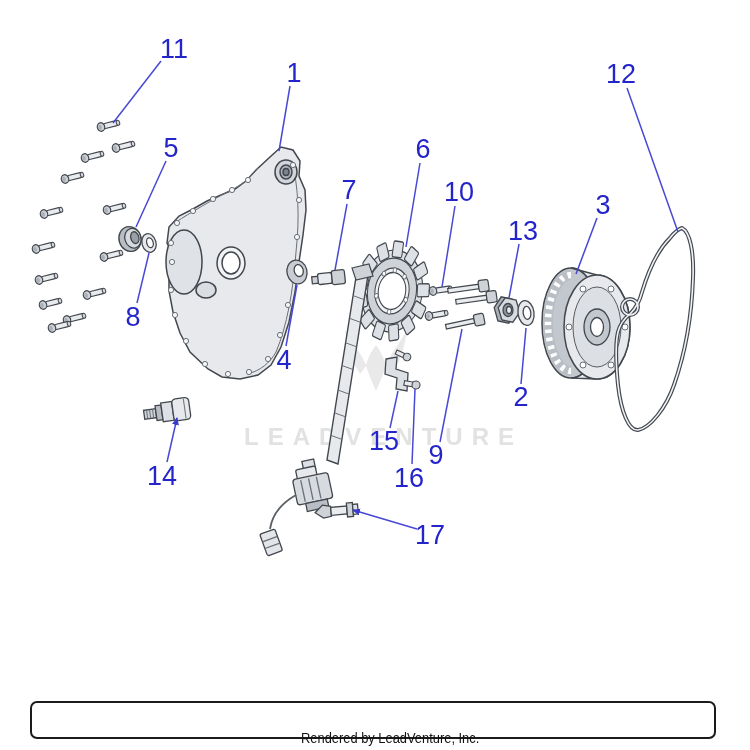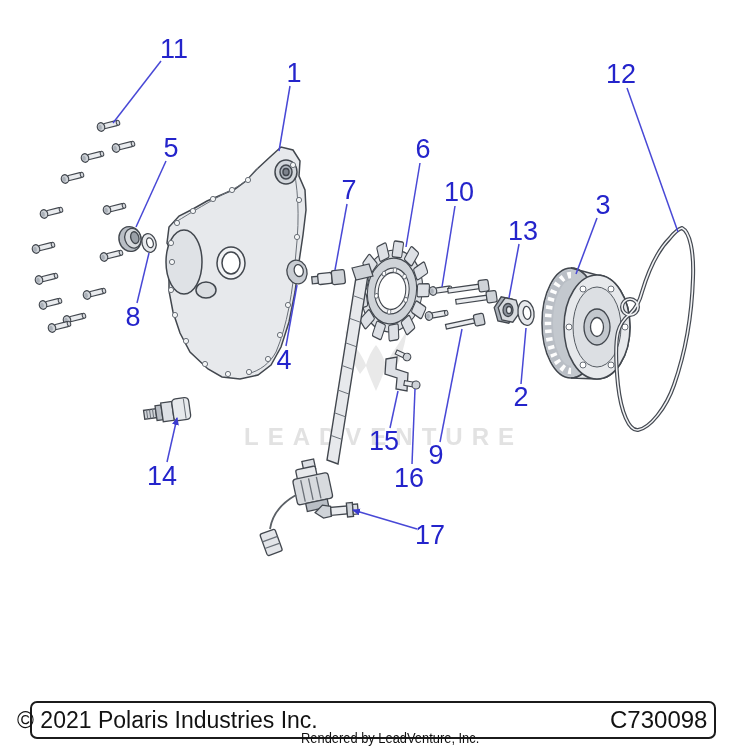"© 2021 Polaris Industries Inc." div.copyright { html: <div>© 2021 Polaris Industries Inc.</div> -> none }
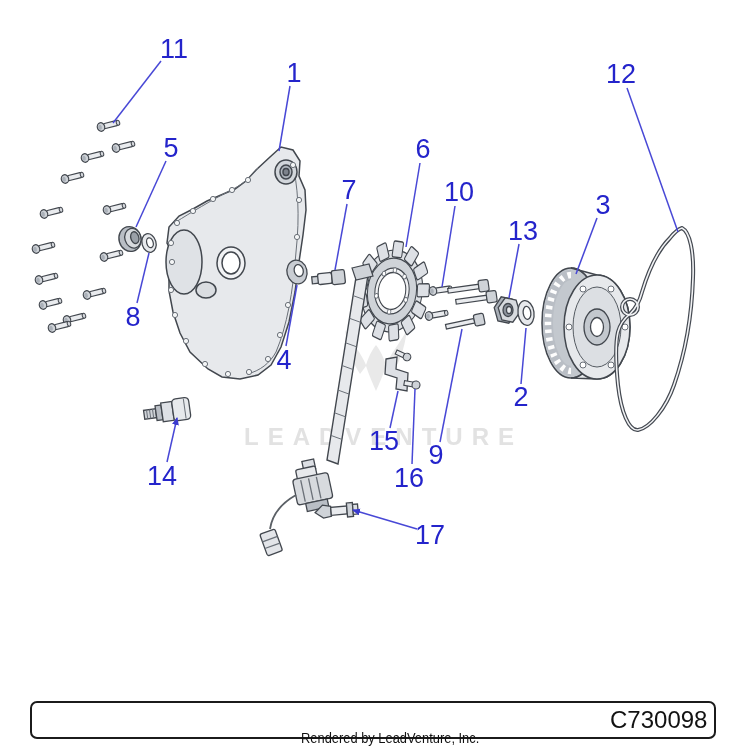"C730098" div.diagram-code { html: <div>C730098</div> -> none }
